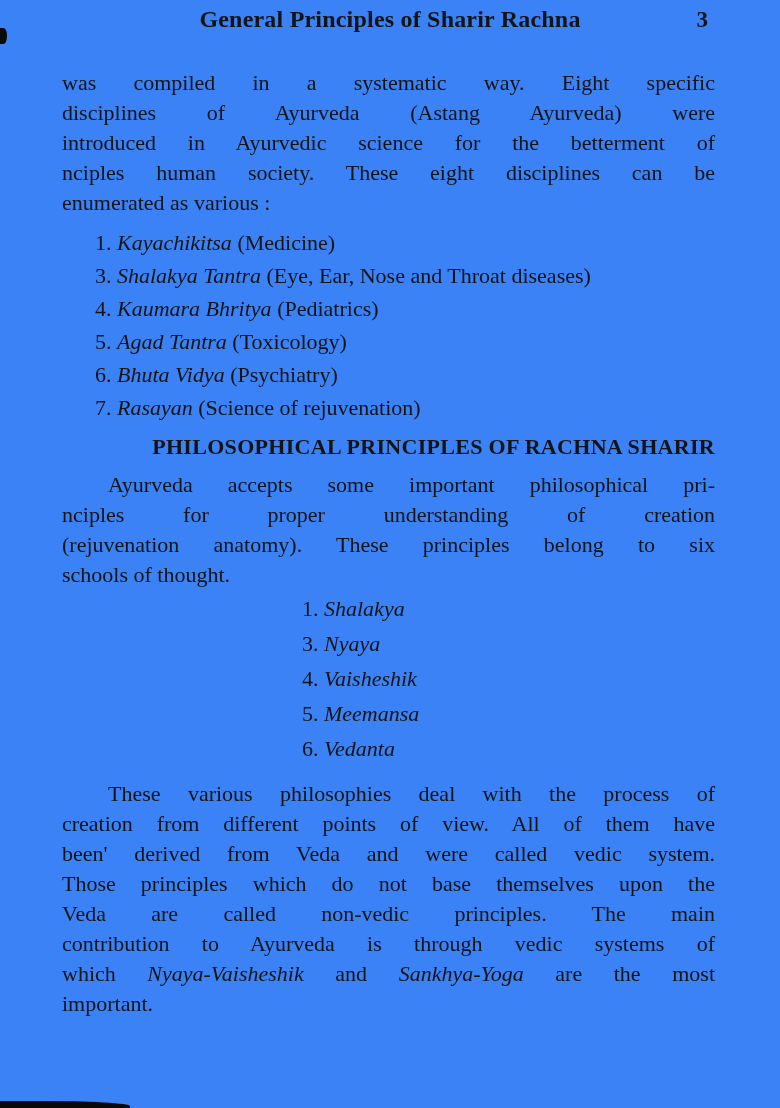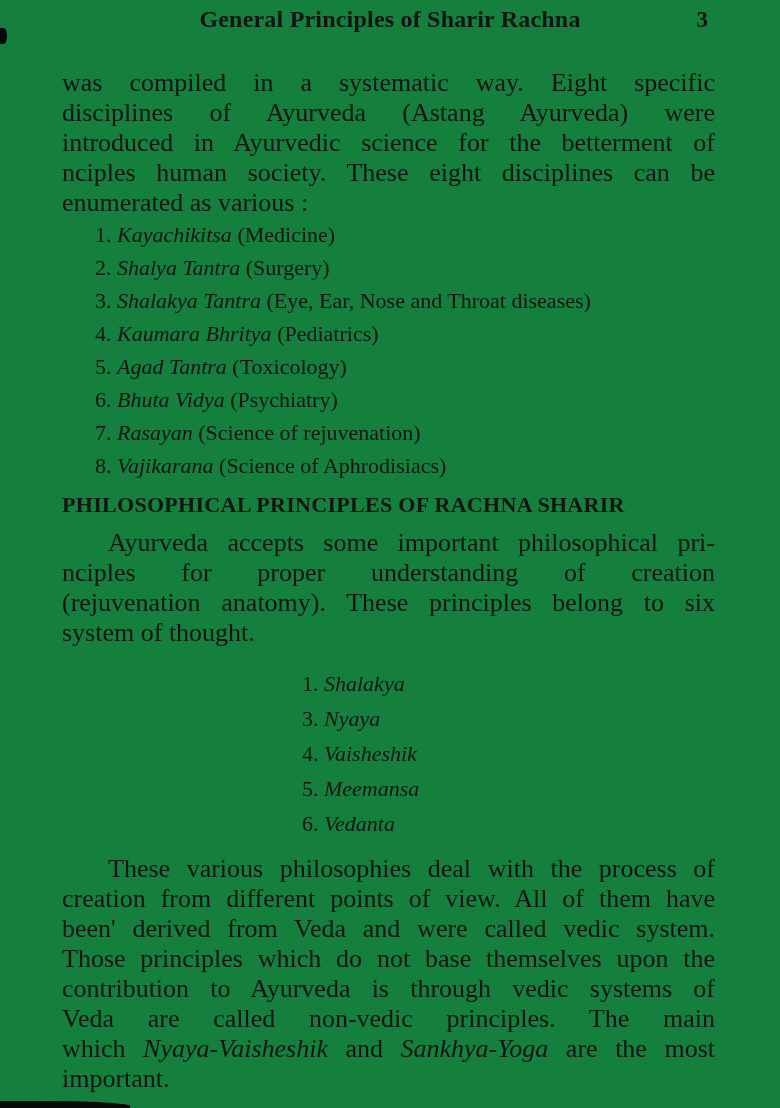"General Principles of Sharir Rachna" .page { background: #15803d -> #3b82f6 }
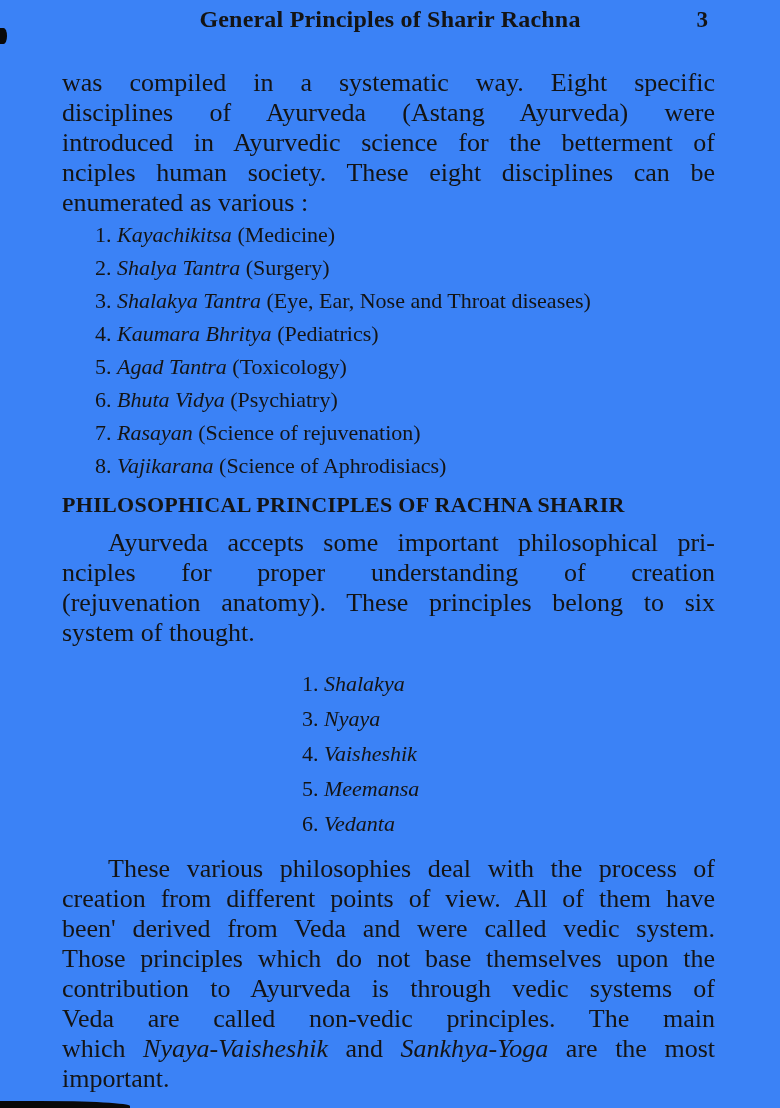"was compiled in a systematic" .para { font-size: 26px -> 22px }
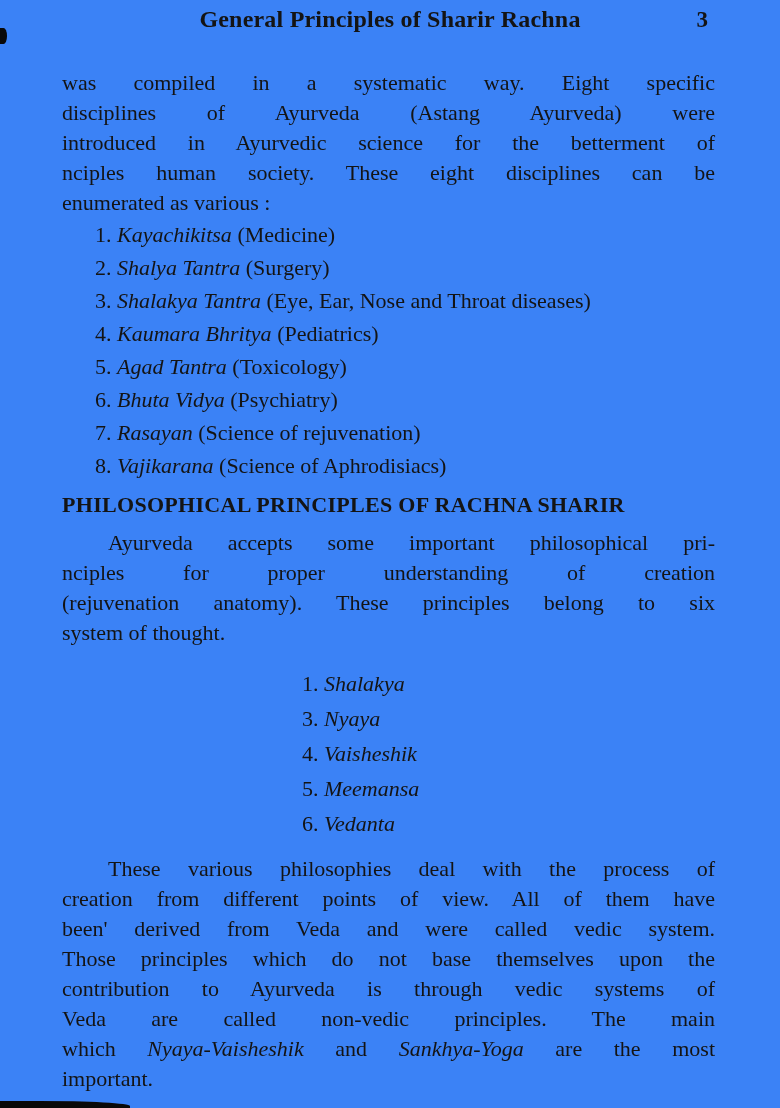"1. Kayachikitsa (Medicine)" .disciplines { margin-top: 0 -> 8px }
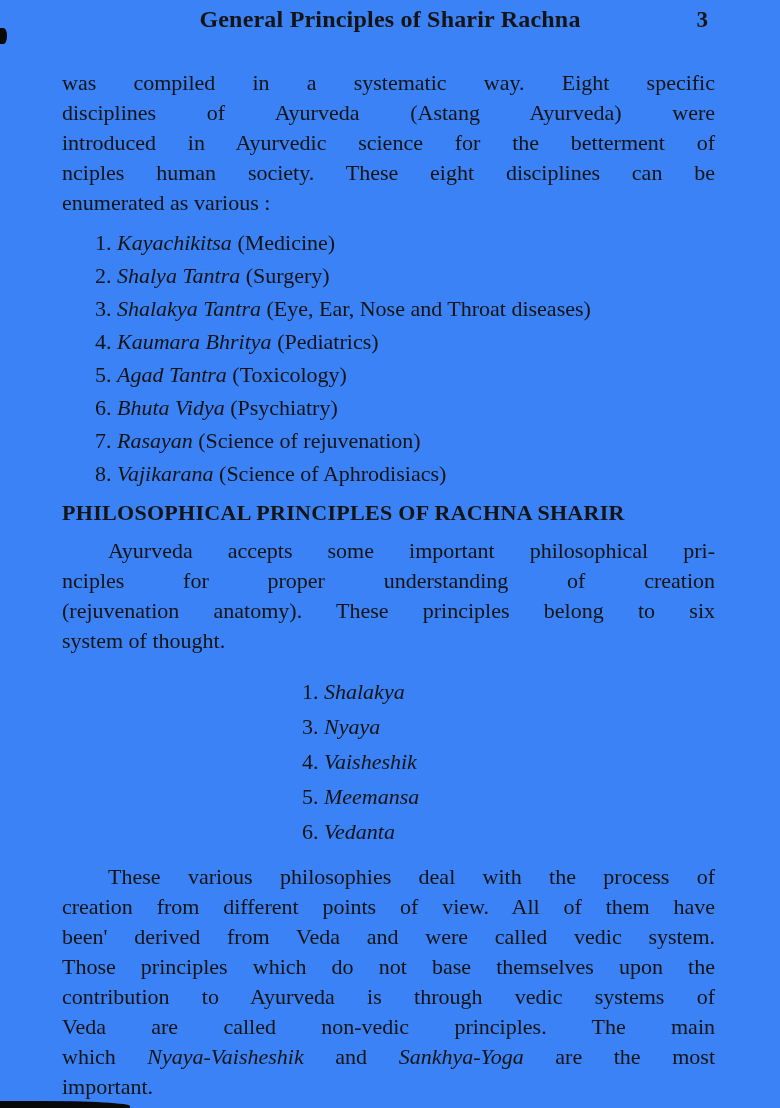"2. Shalya Tantra (Surgery)" div.list-item { html: <div> <span>2.</span> <i>Shalya Tantra</i> <span>(Surgery)</span> </div> -> none }
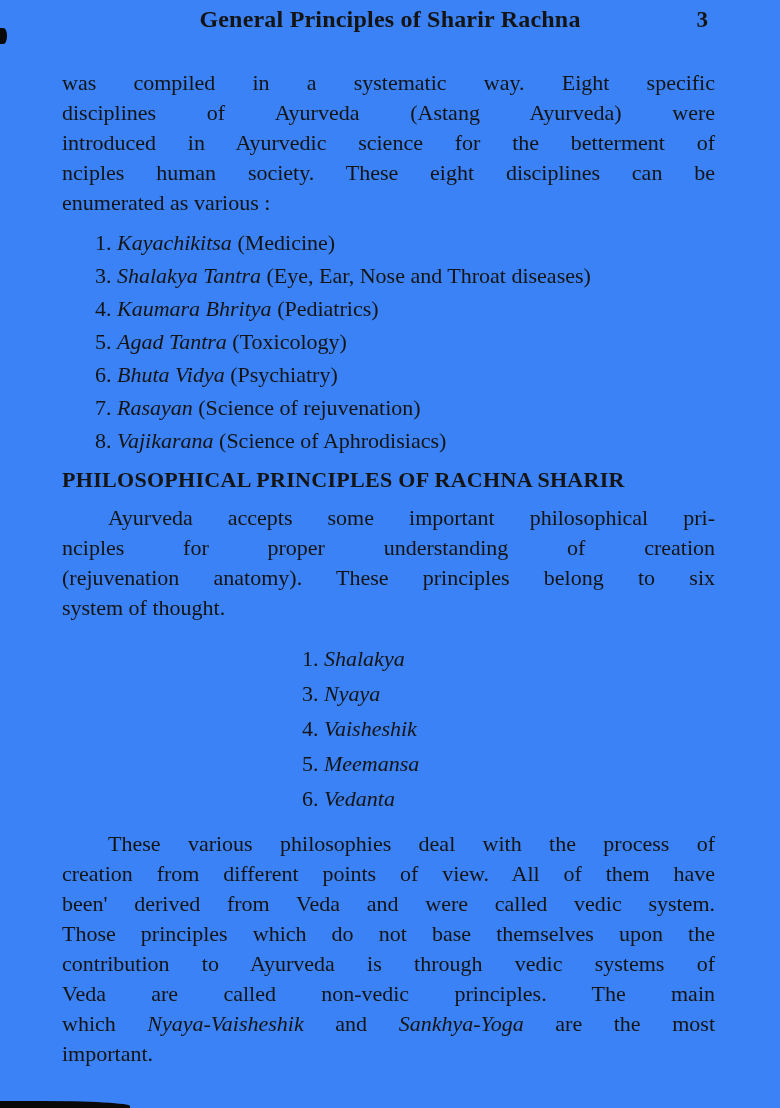"8. Vajikarana (Science of Aphrodisiacs)" div.list-item { html: <div> <span>8.</span> <i>Vajikarana</i> <span>(Science of Aphrodisiacs)</span> </div> -> none }
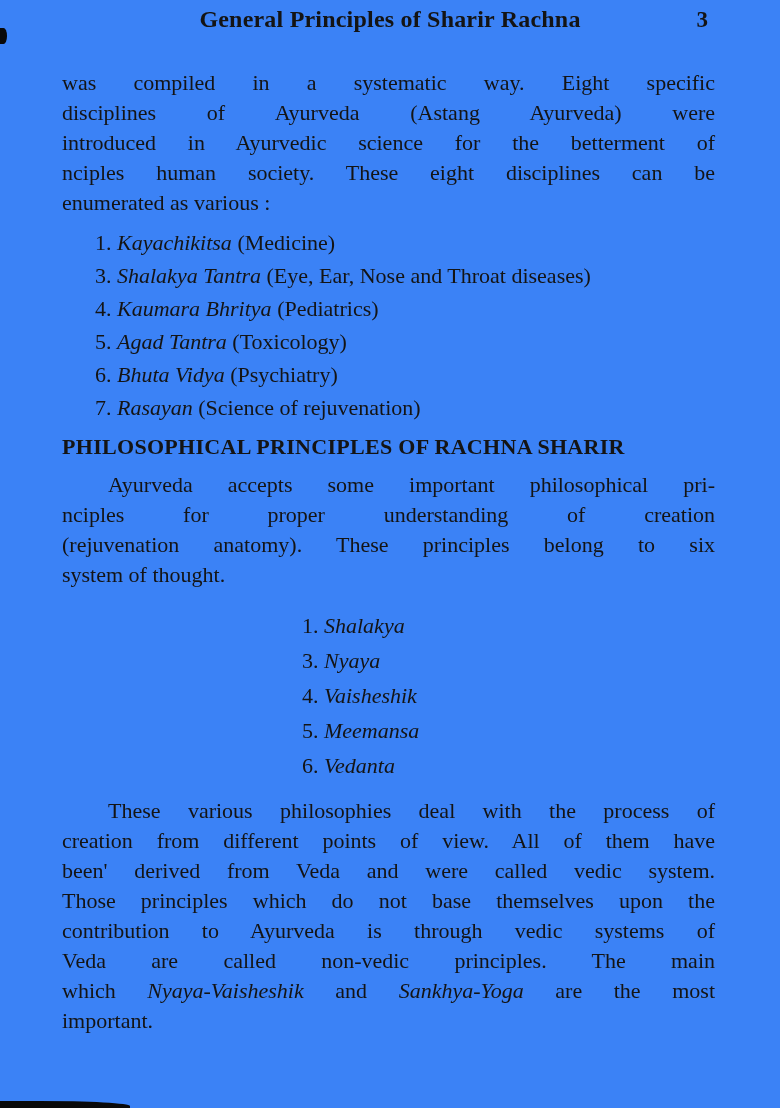"PHILOSOPHICAL PRINCIPLES OF RACHNA" .section-heading { text-align: none -> right }
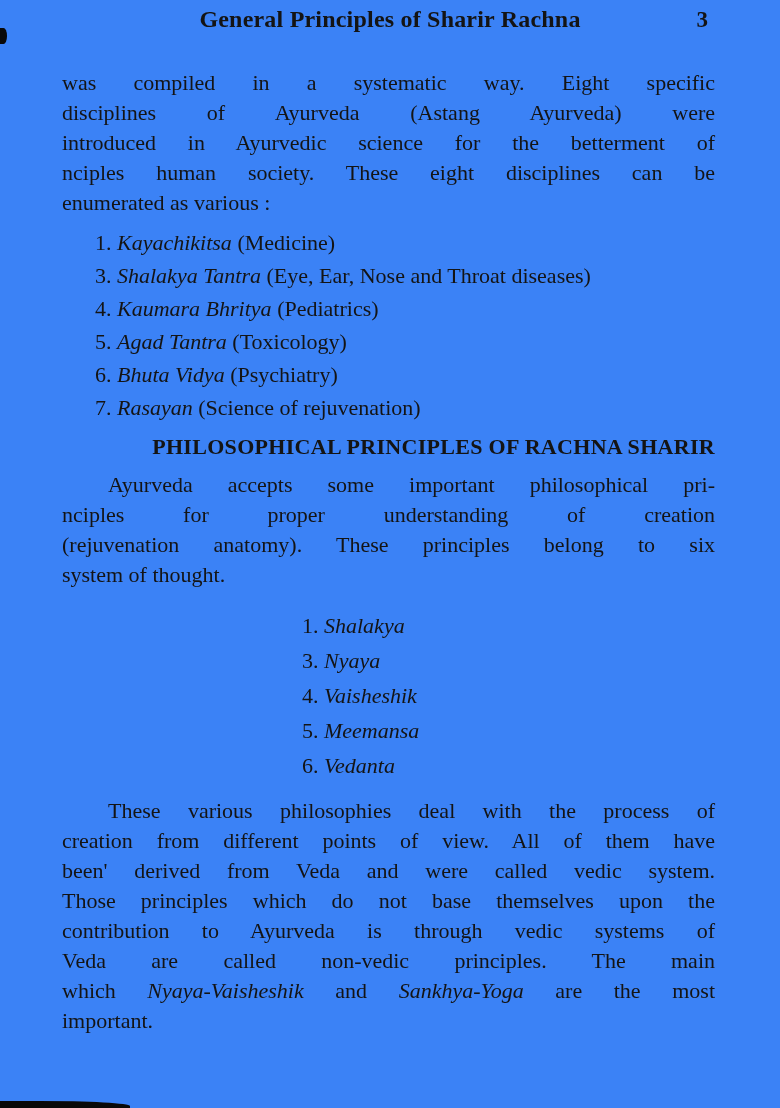"system of thought." div.jline { text: system -> schools }
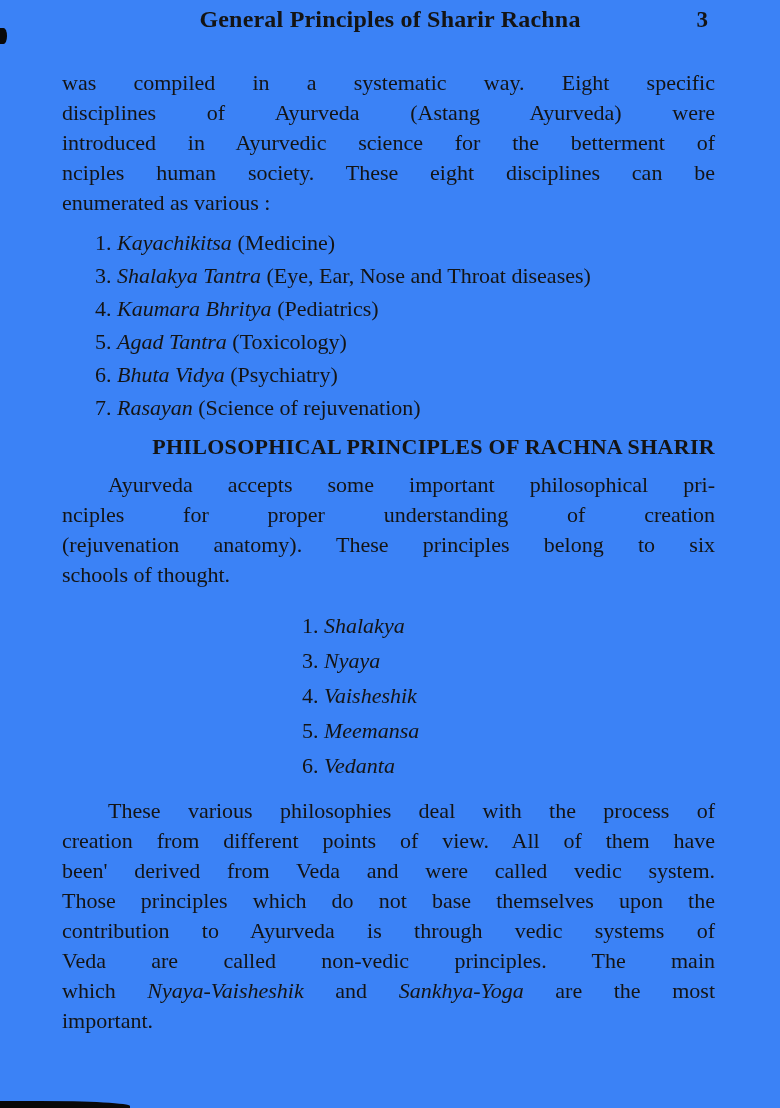"1. Shalakya" .schools { margin-top: 18px -> 1px }
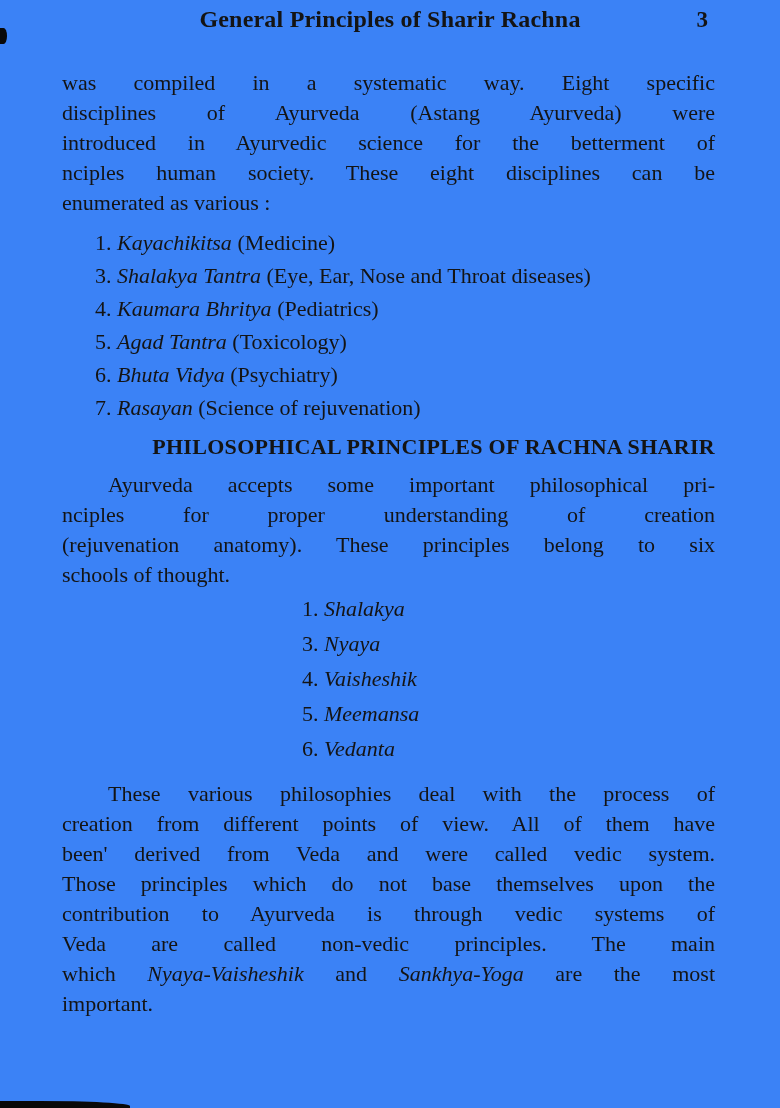"contribution to Ayurveda is through" div.jline { order: before "Veda are called non-vedic principles." -> after "Veda are called non-vedic principles." }
